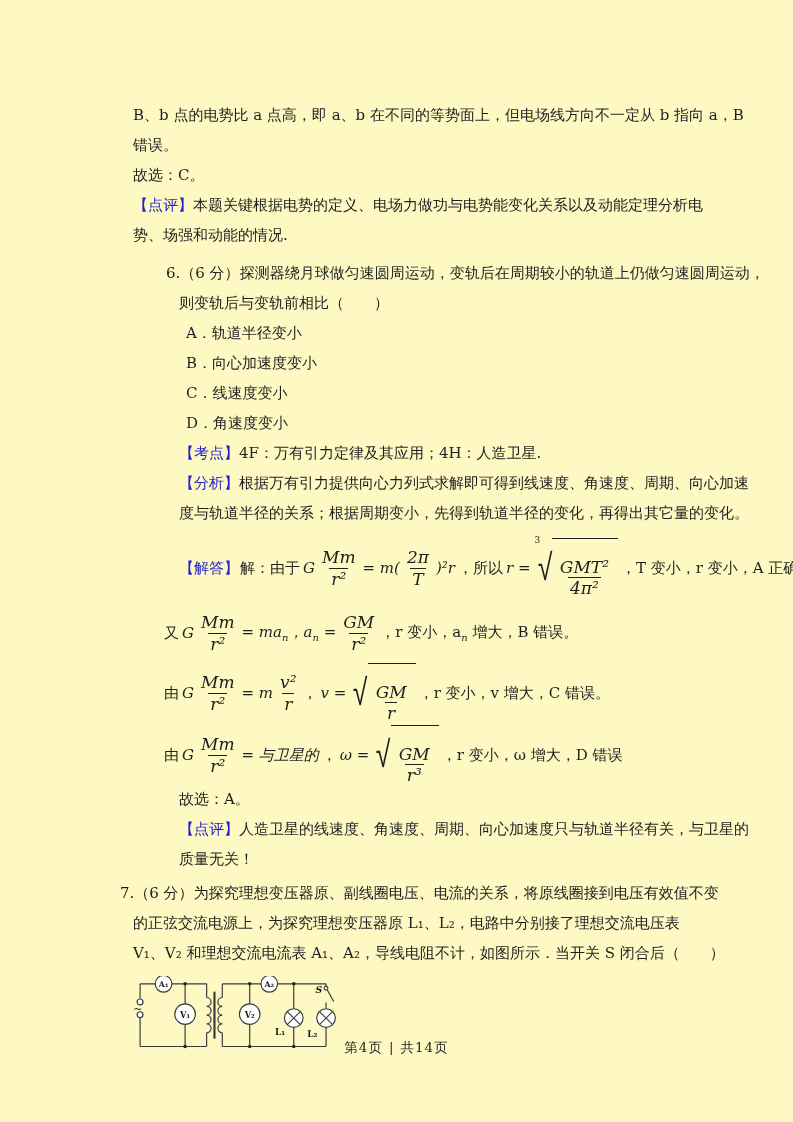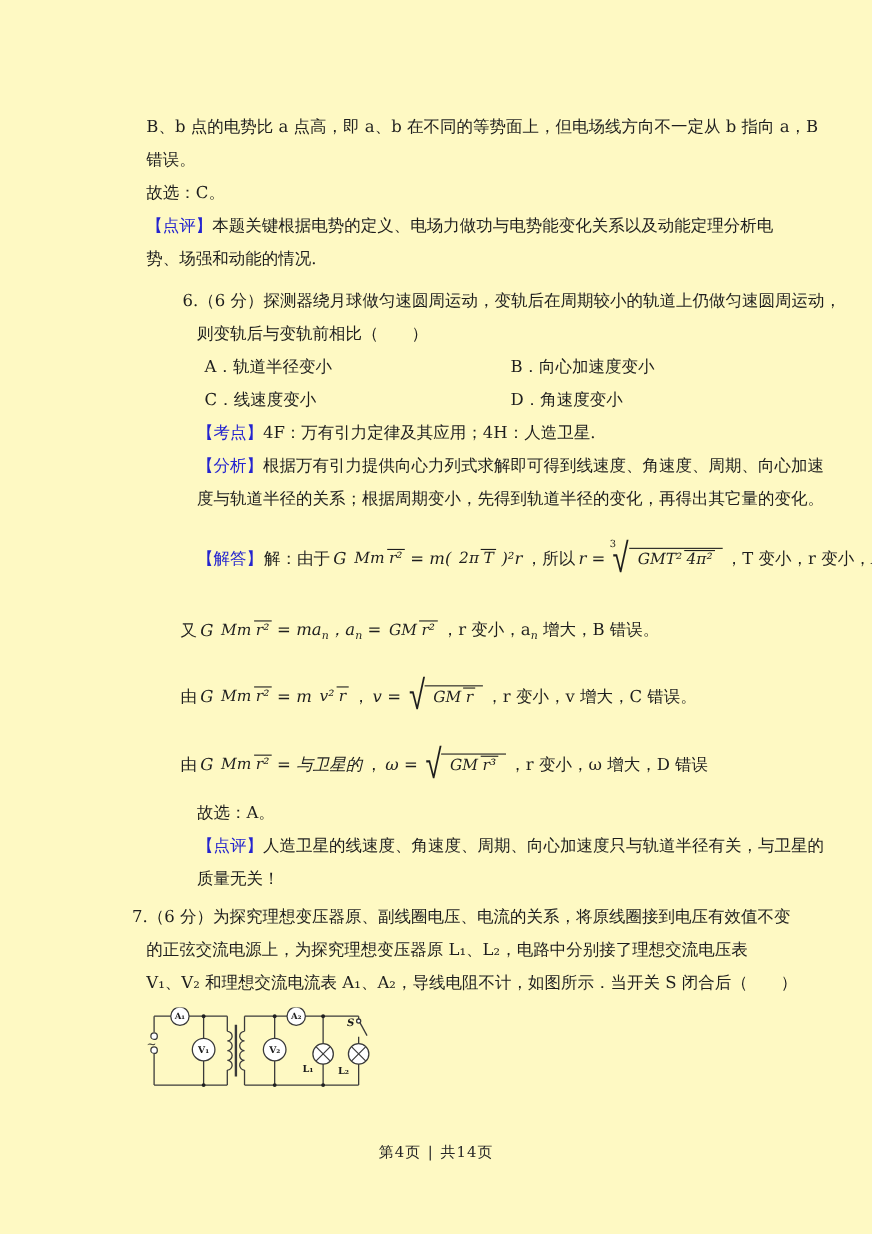"A．轨道半径变小" .opts { flex-direction: none -> column }
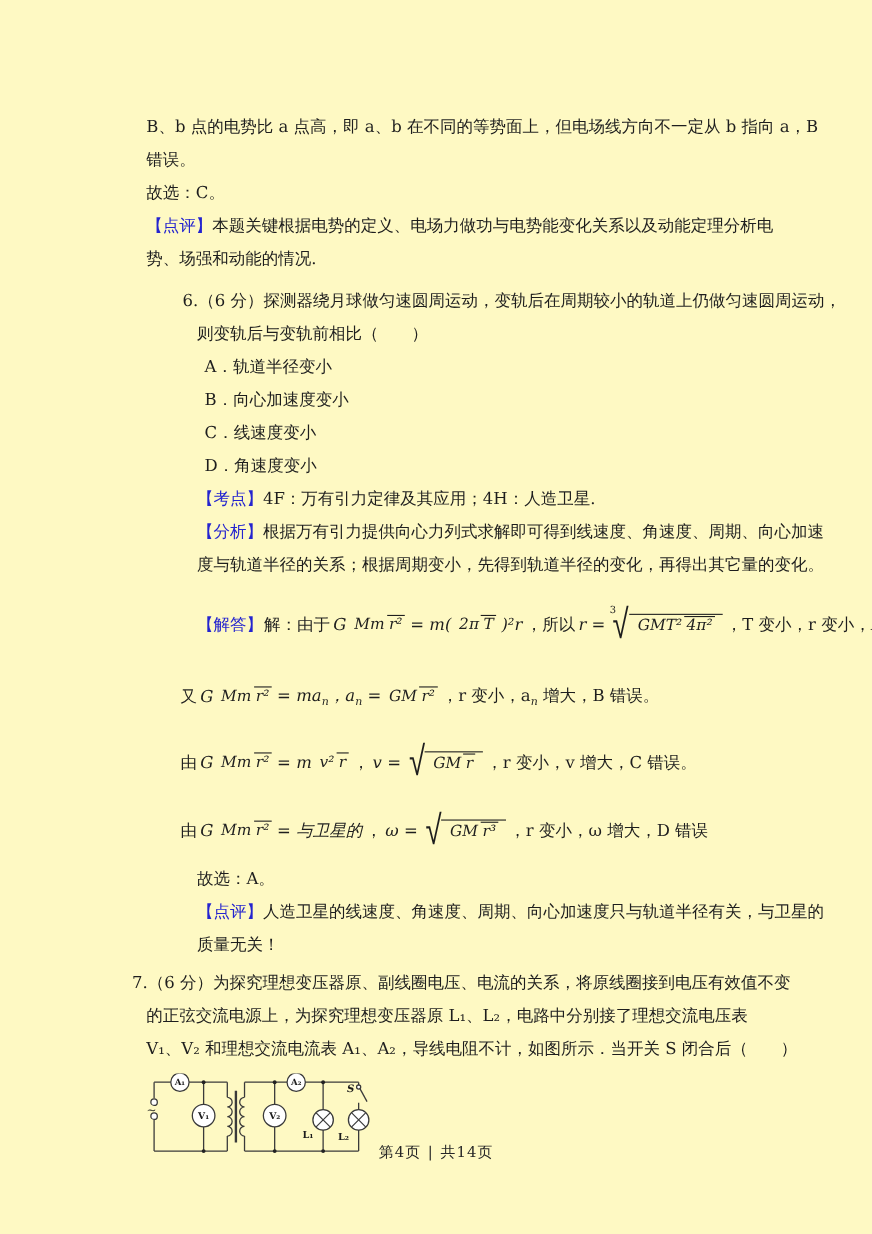"Mm" .frac { flex-direction: row -> column; font-size: 14px -> 17px }
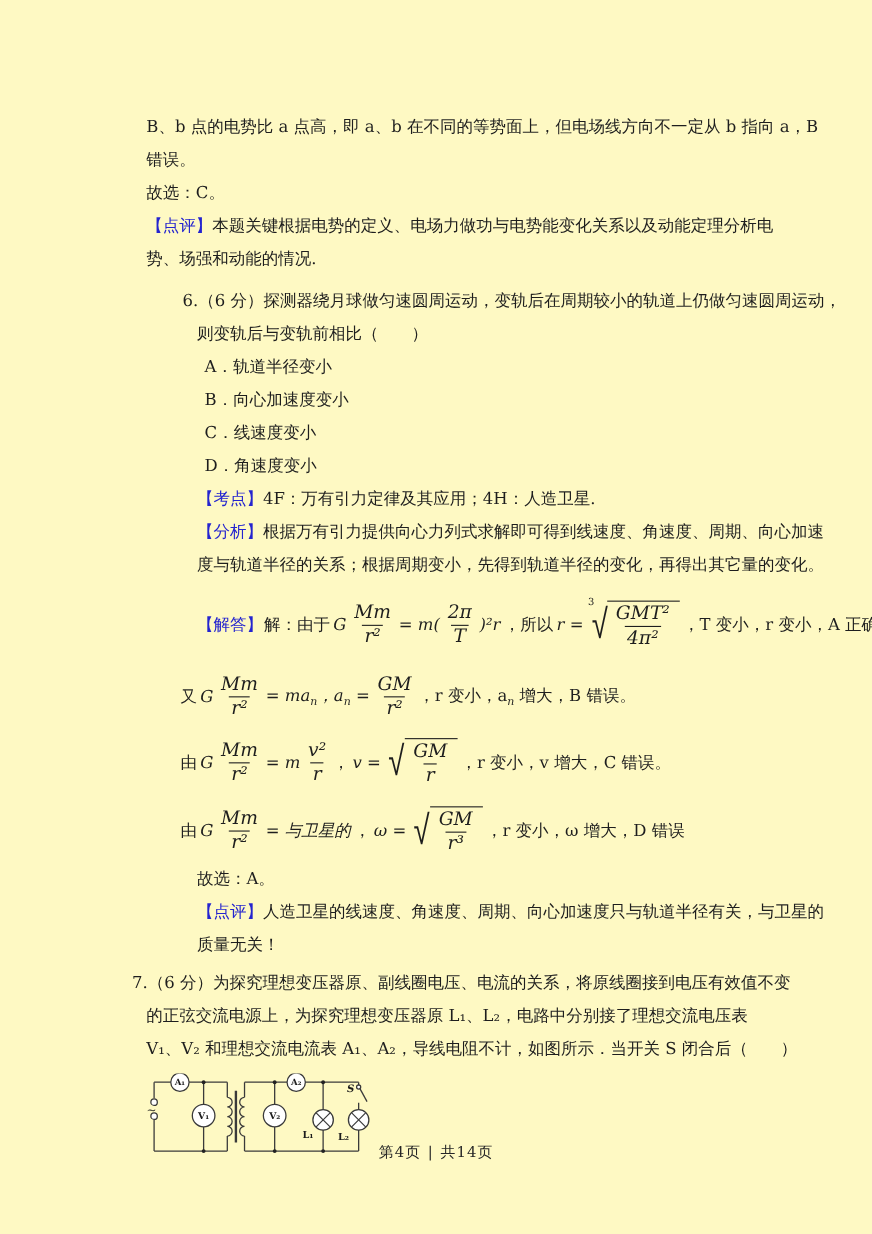"GMT²" .sqrt .rdc { padding: 1px 4px 0 3px -> 18px 4px 0 3px }
